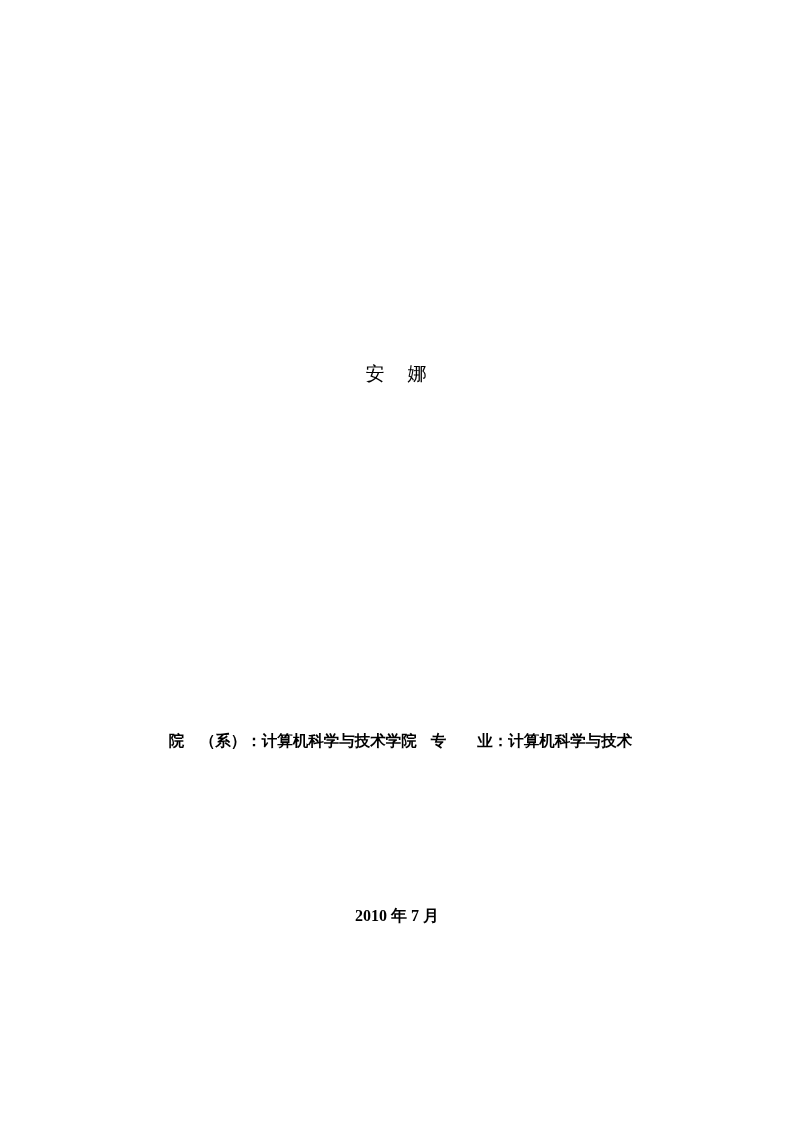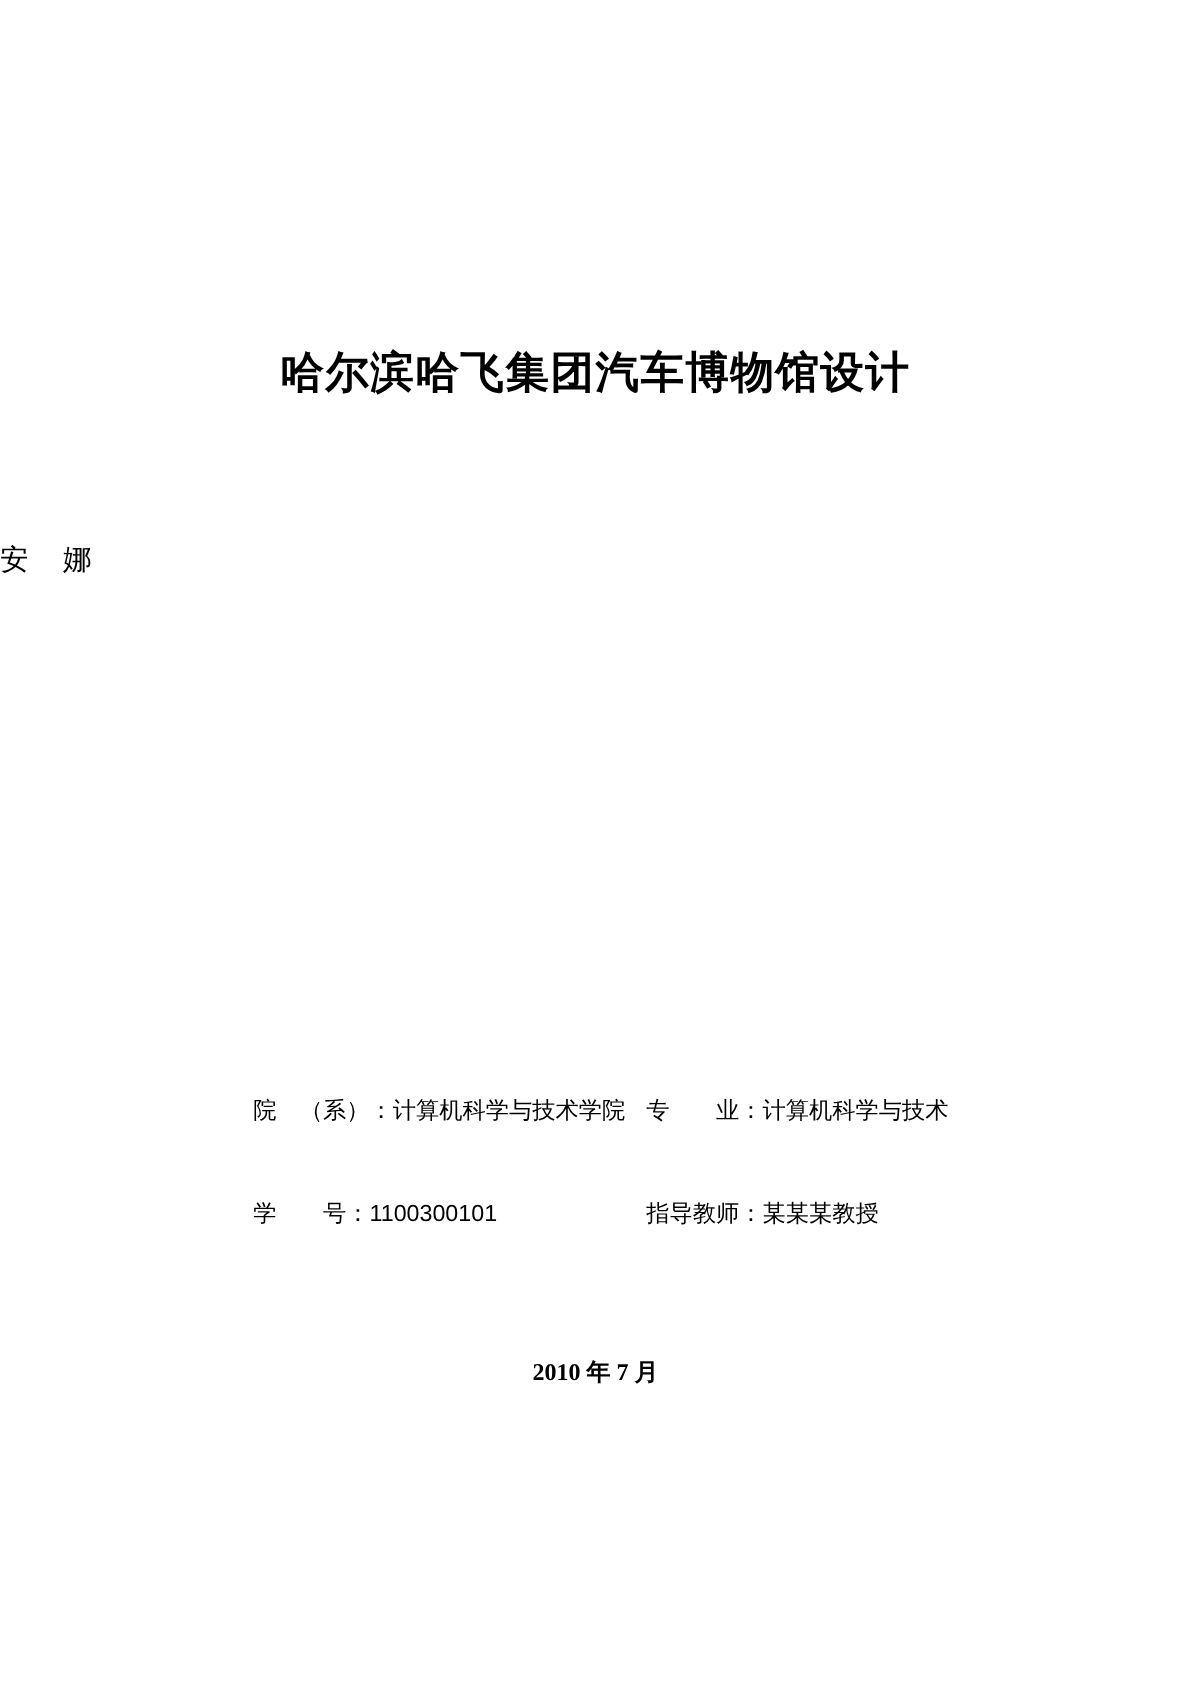"哈尔滨哈飞集团汽车博物馆设计" div.doc-title { html: <div>哈尔滨哈飞集团汽车博物馆设计</div> -> none }
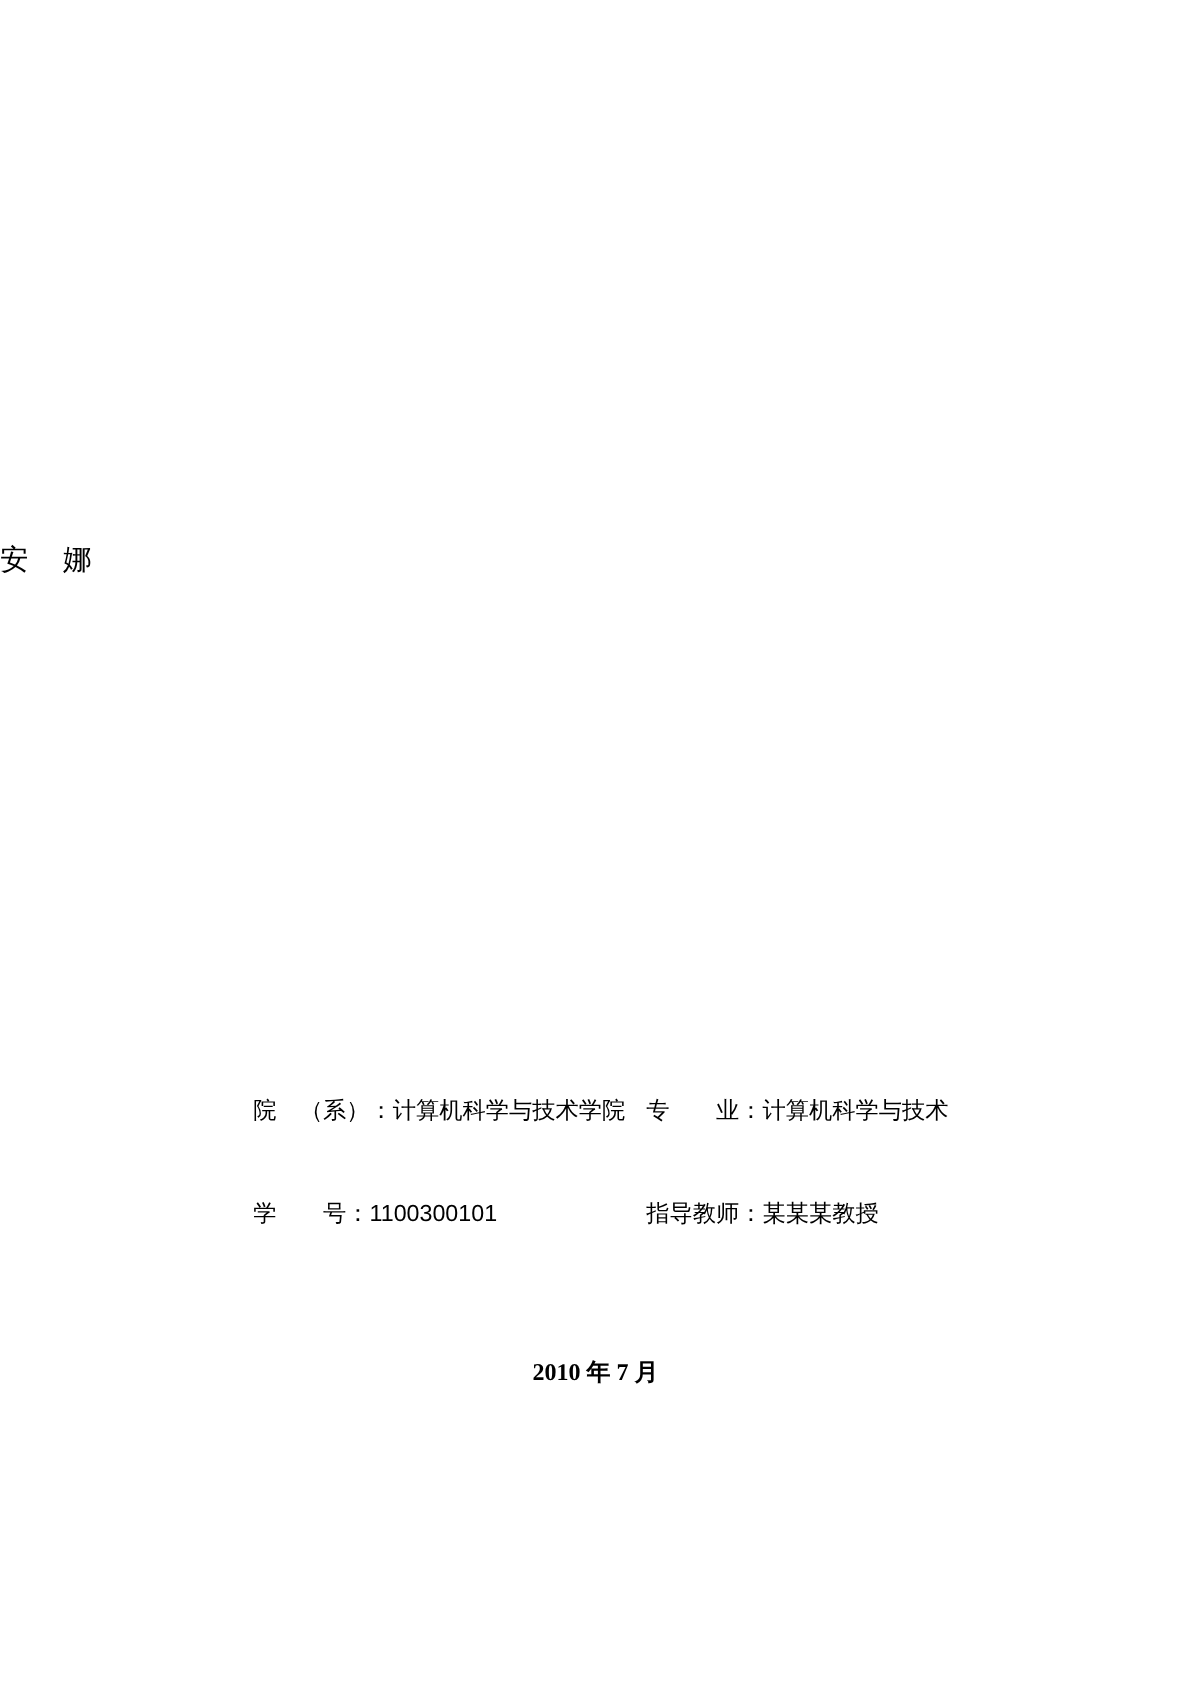"安 娜" .doc-author { text-align: none -> center }
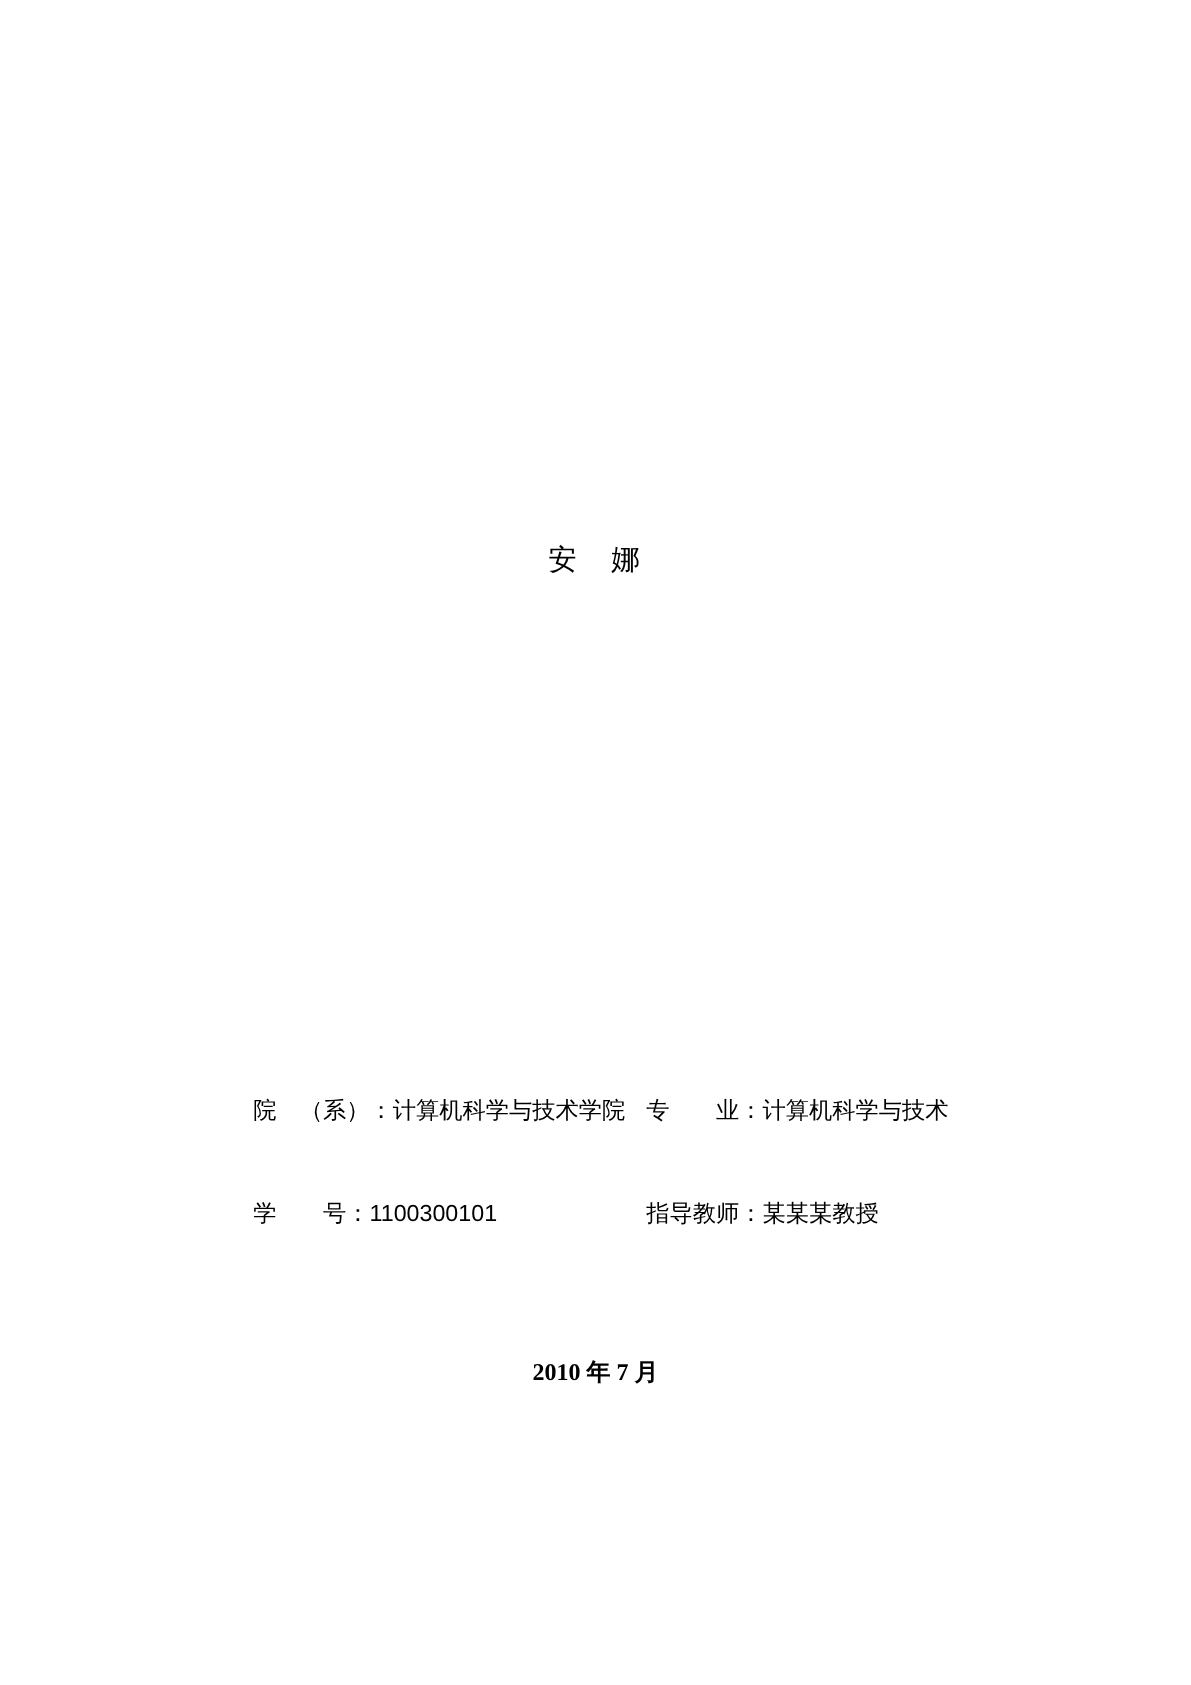"院 （系）：计算机科学与技术学院 专 业：计算机科学与技术" .info-block { font-weight: normal -> bold }
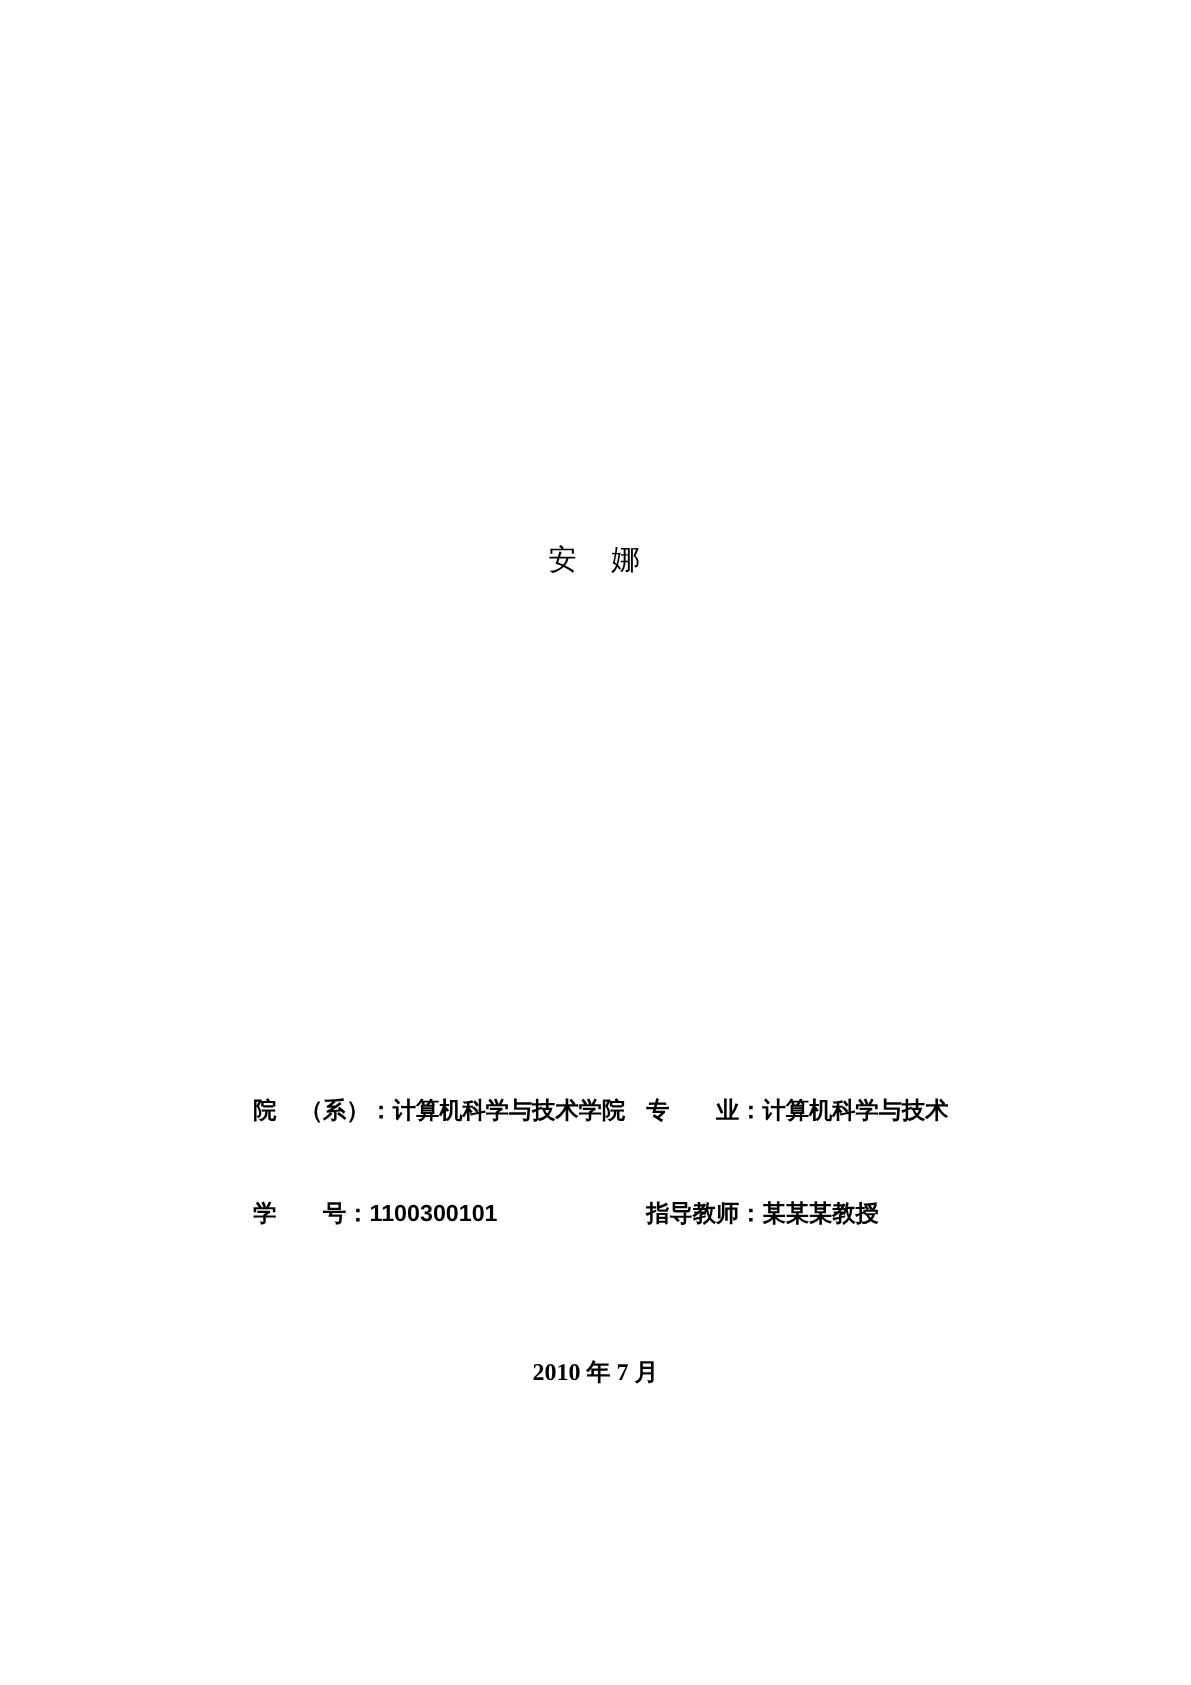"学 号：1100300101 指导教师：某某某教授" div.info-row { html: <div> <span><span>学 号：</span><span>1100300101</span></span><span><span>指导教师：</span><span>某某某教授</span></span> </div> -> none }
